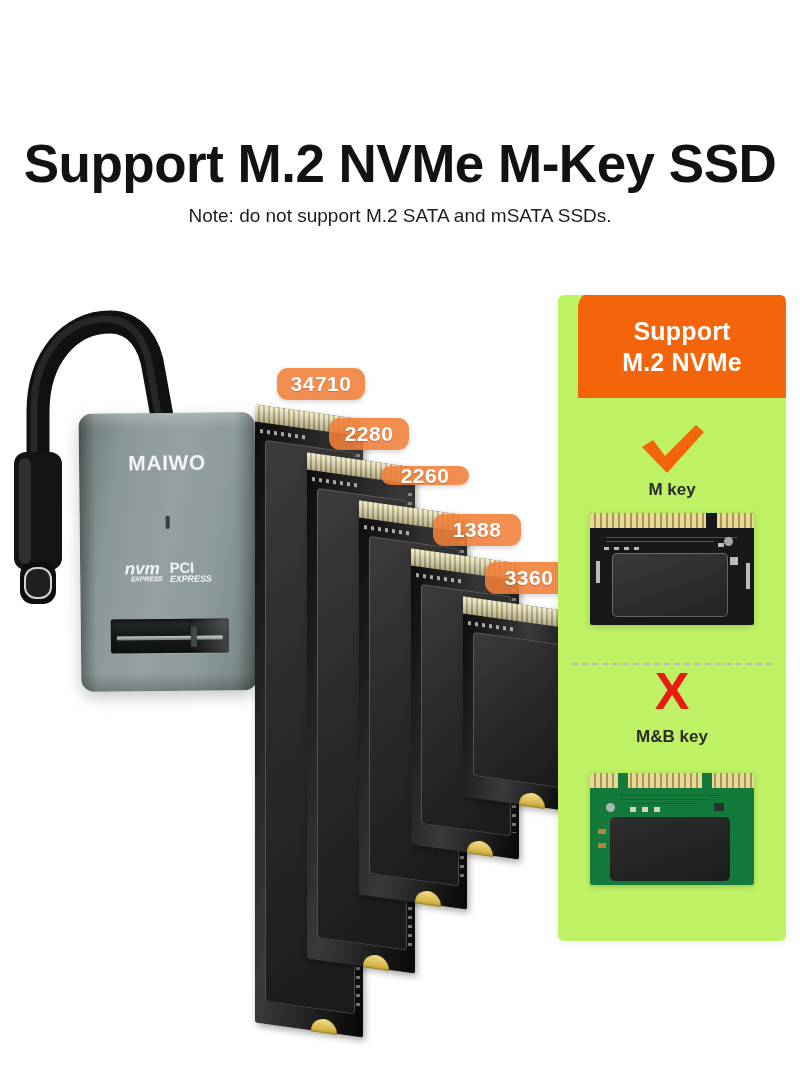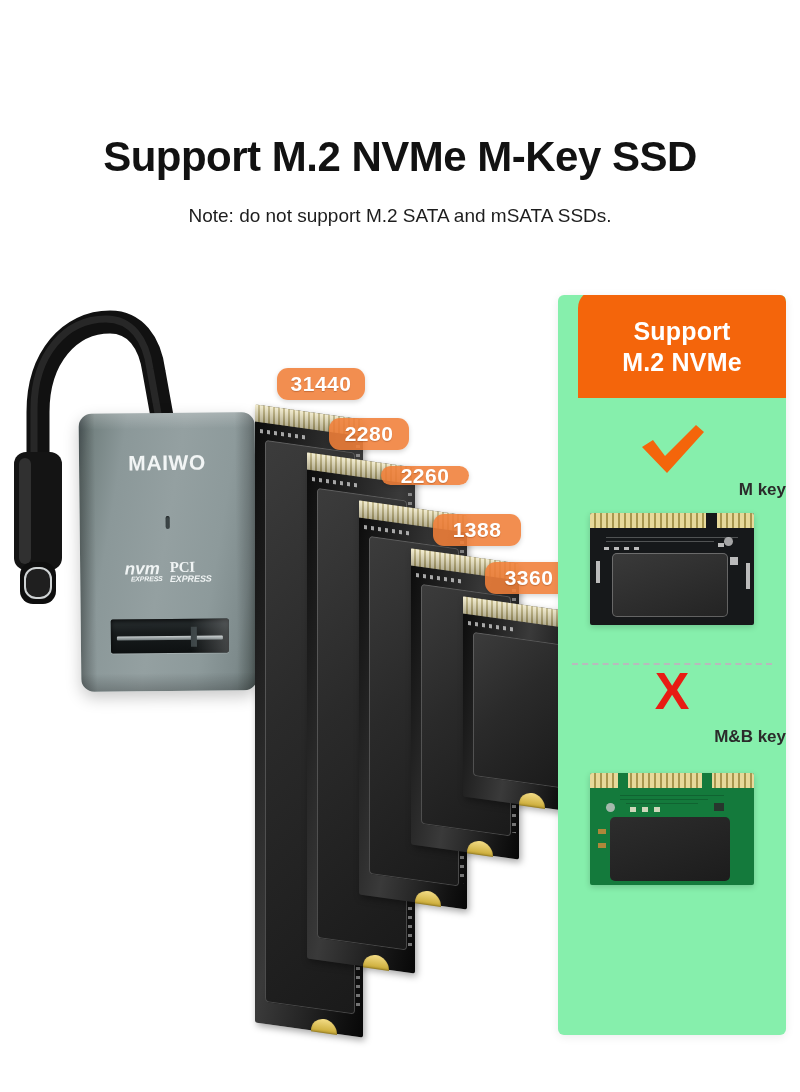"Support M.2 NVMe M-Key SSD" .headline { font-size: 42px -> 53px }
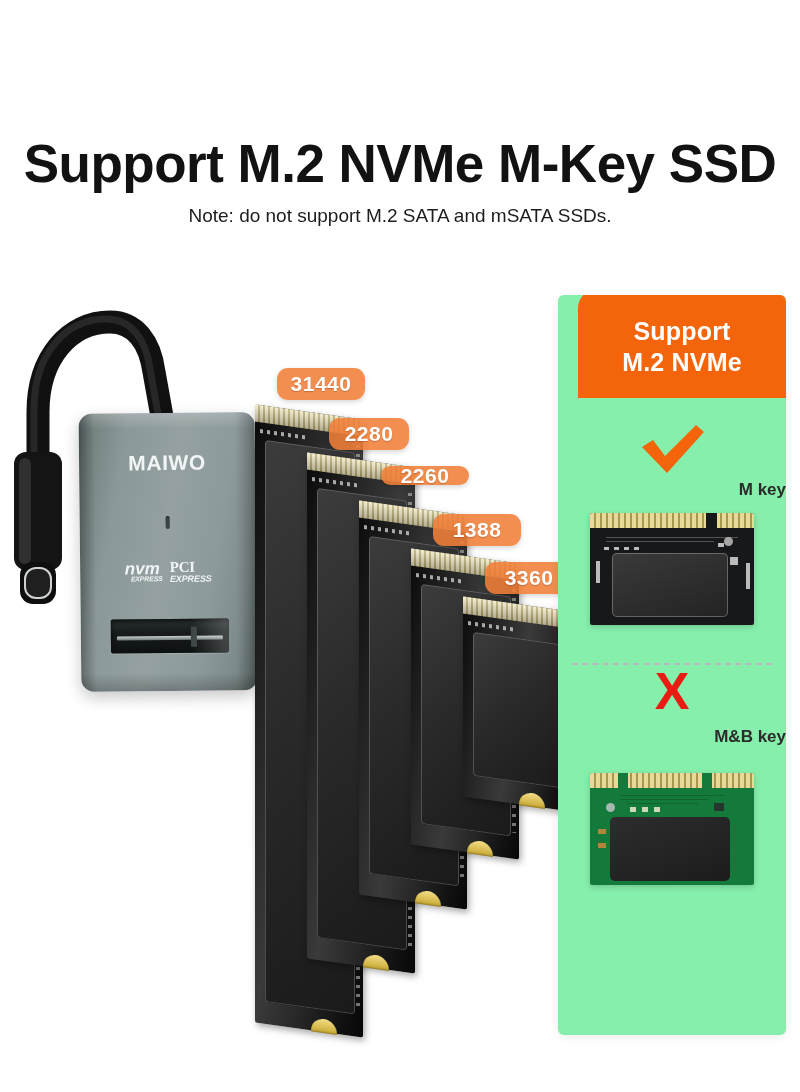"Support" .panel { background: #86efac -> #bef264; height: 740px -> 646px }
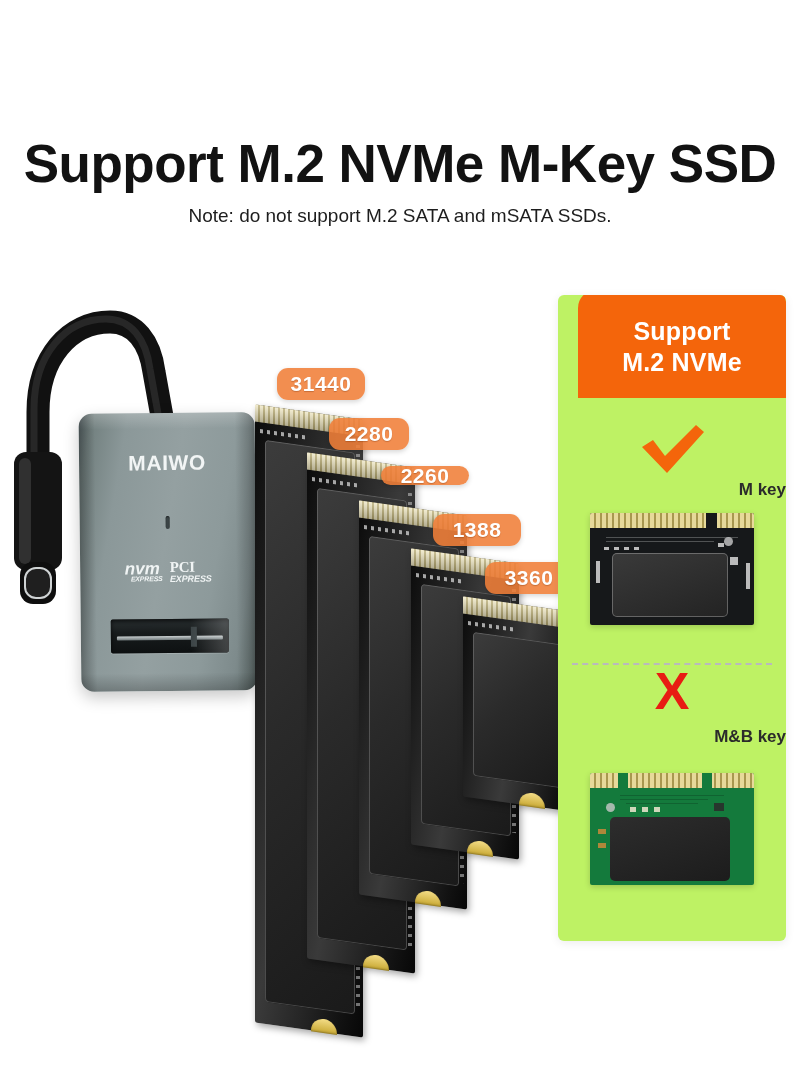"31440" div.size-badge { text: 31440 -> 34710 }
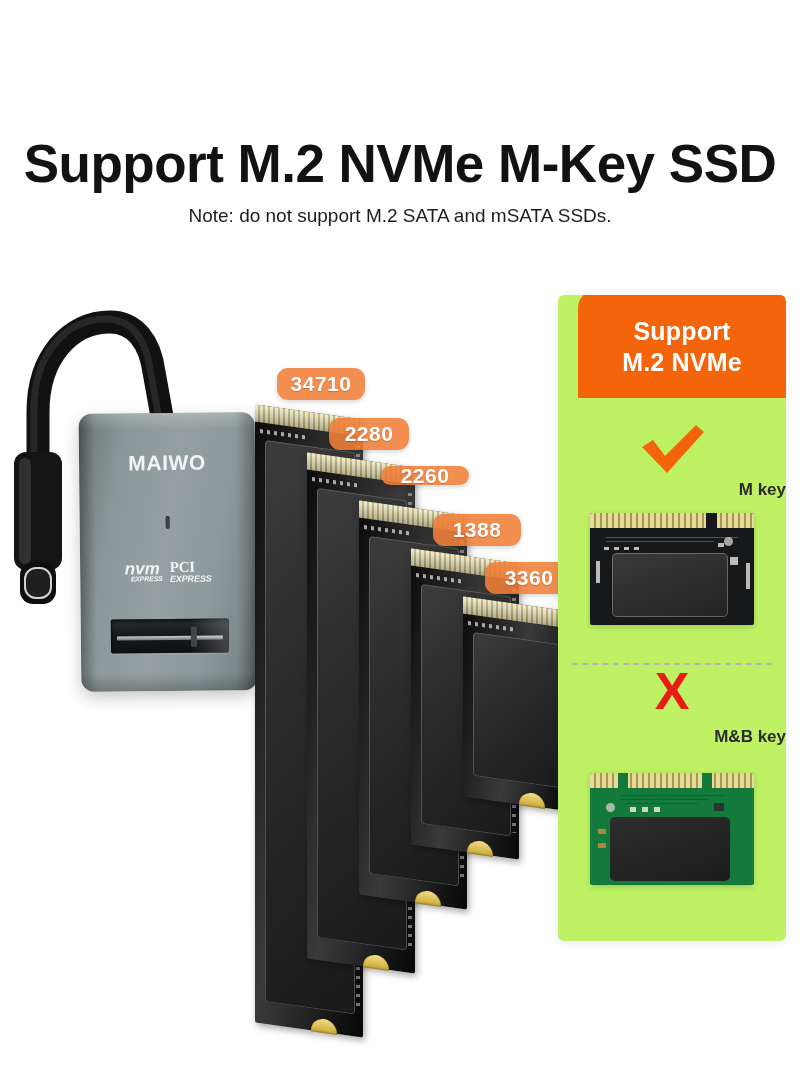"M key" .key-label { text-align: right -> center }
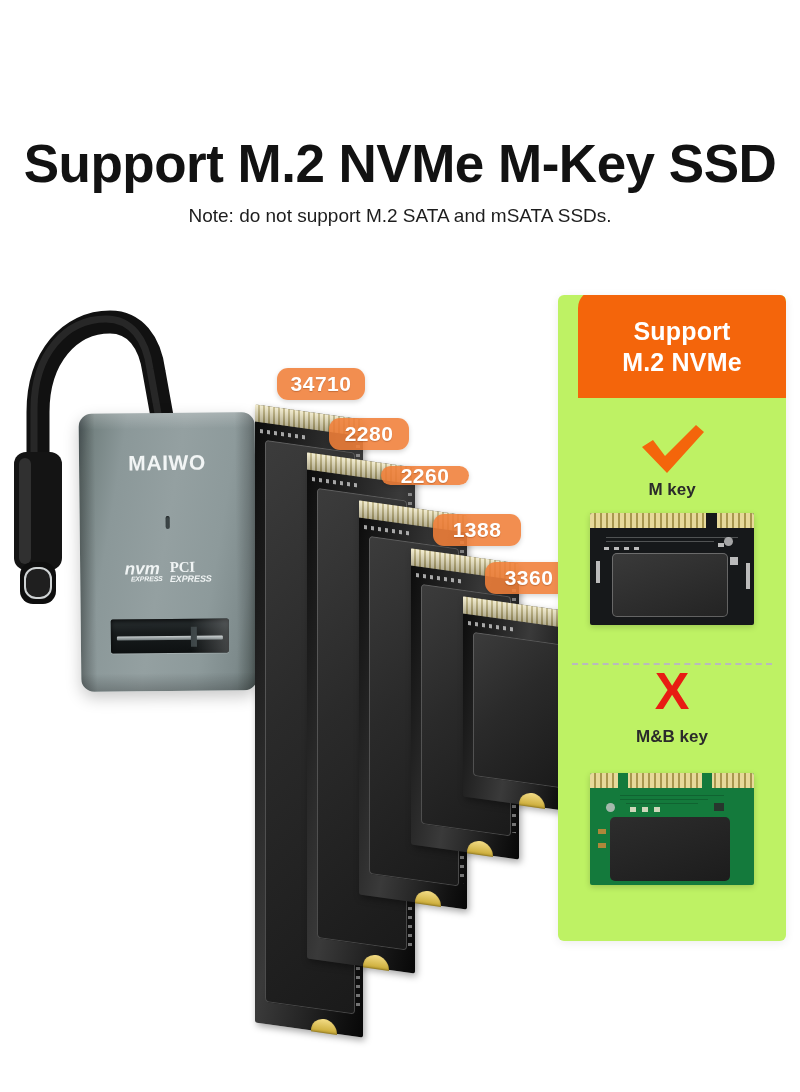"PCI" .pcie-logo .pci-top { font-family: Liberation Serif, serif -> none }
